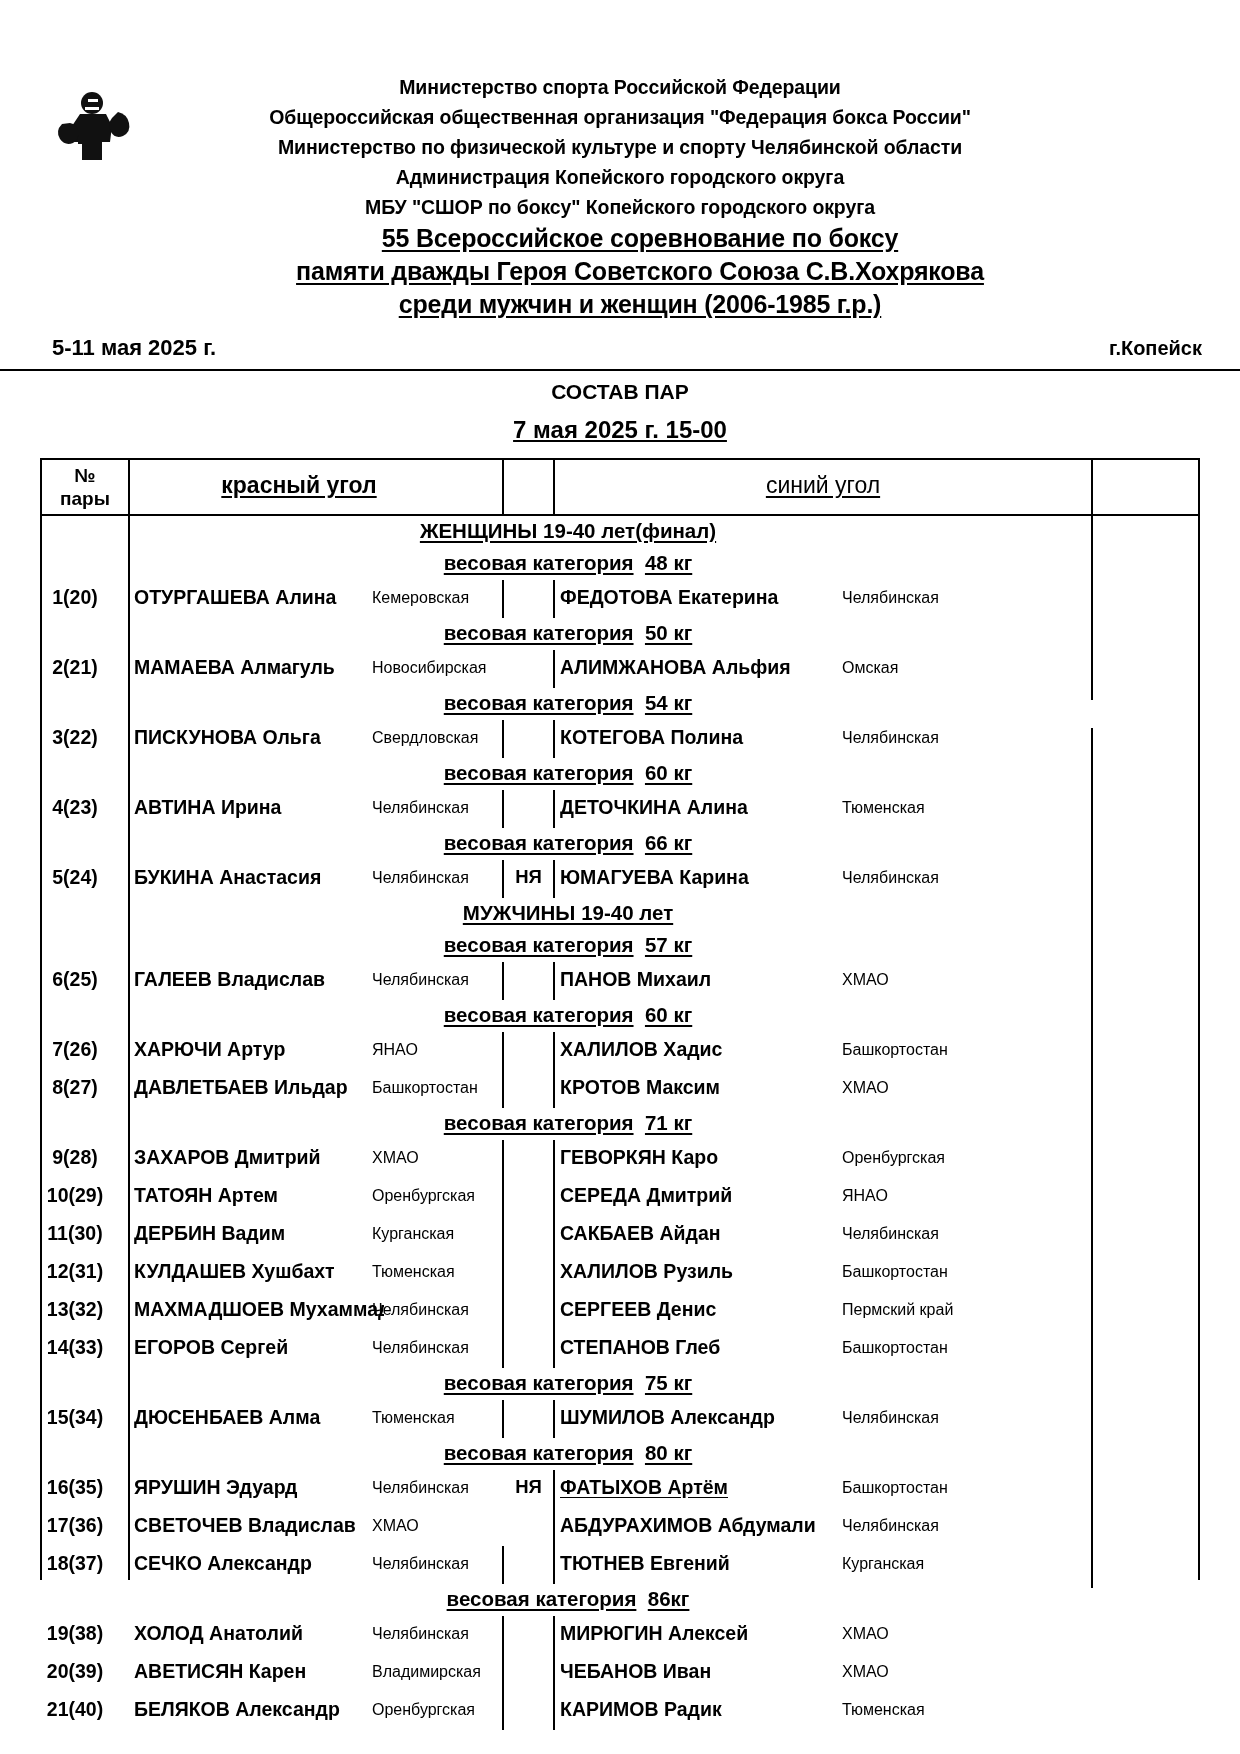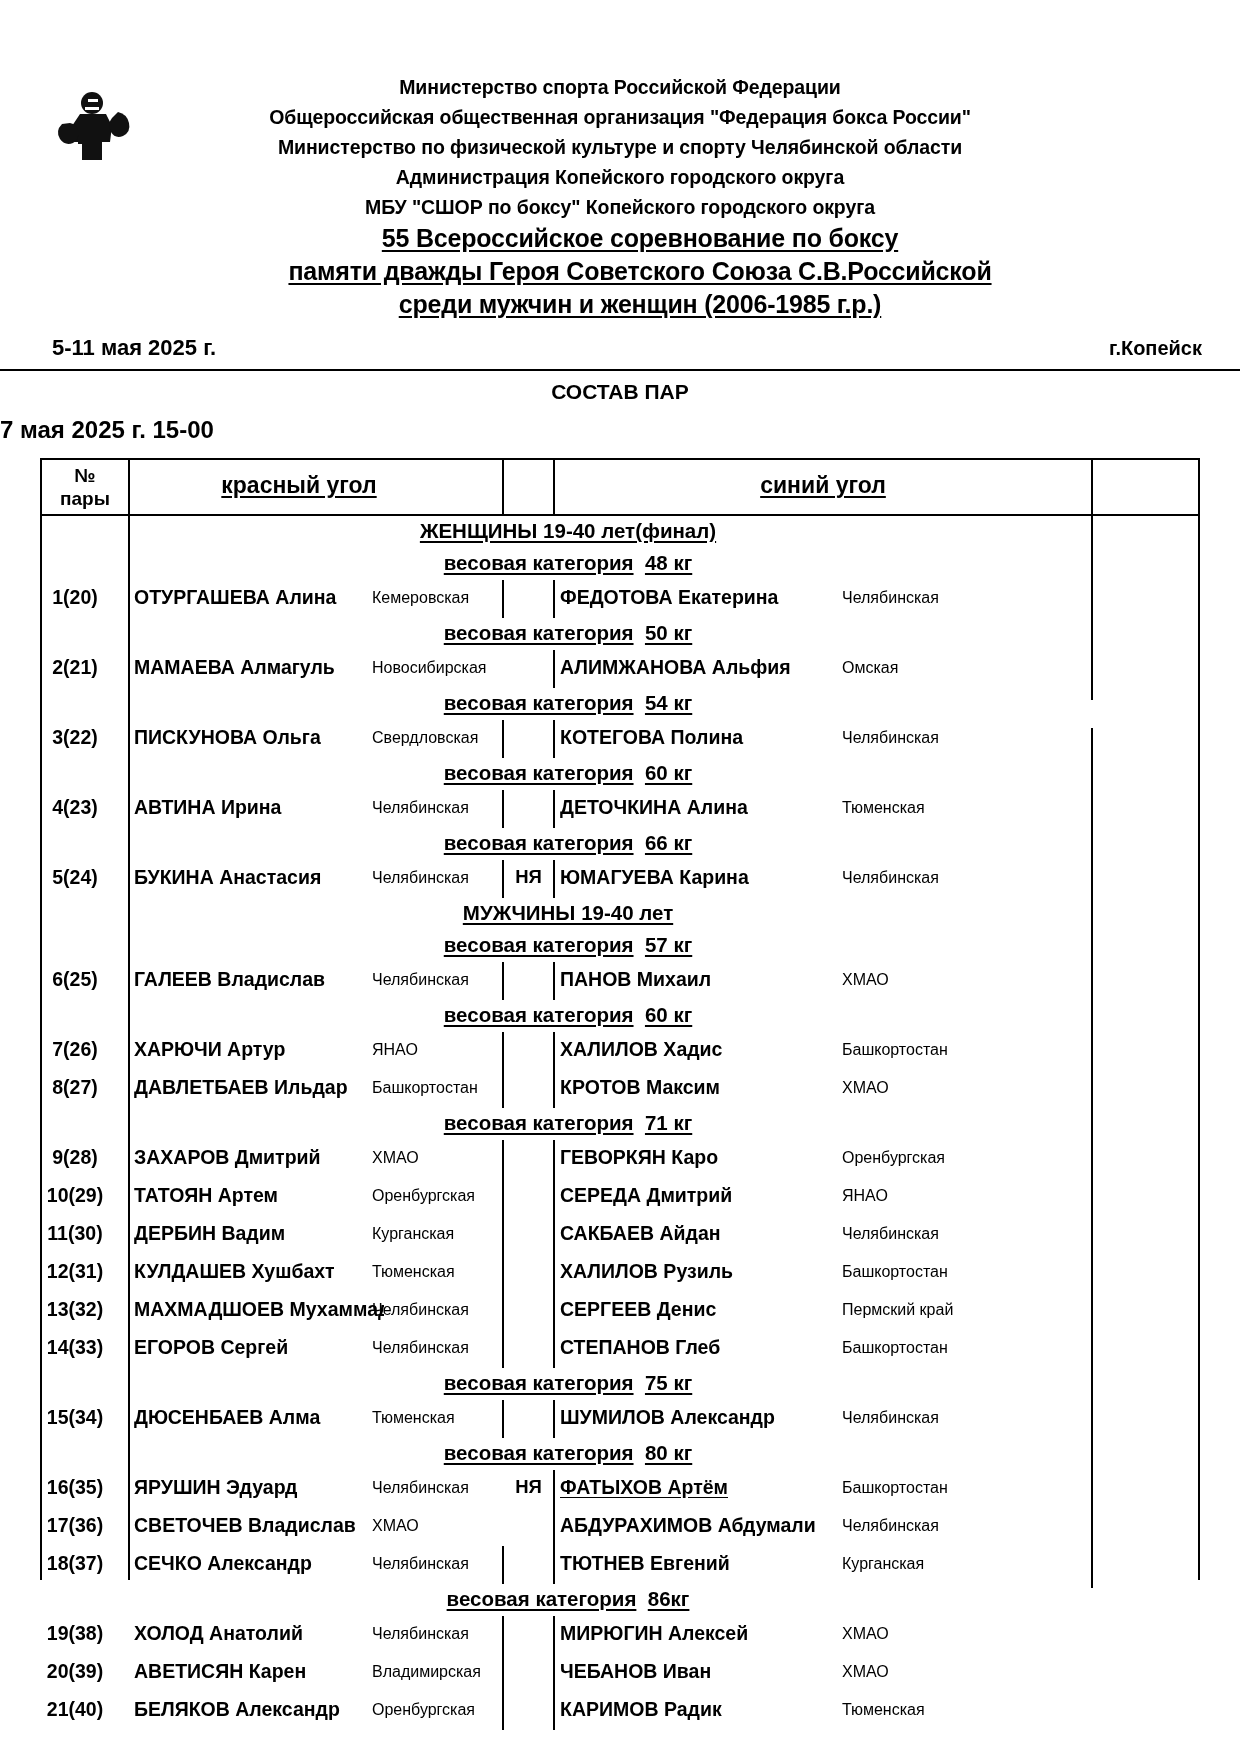"памяти дважды Героя Советского Союза" span { text: С.В.Российской -> С.В.Хохрякова }
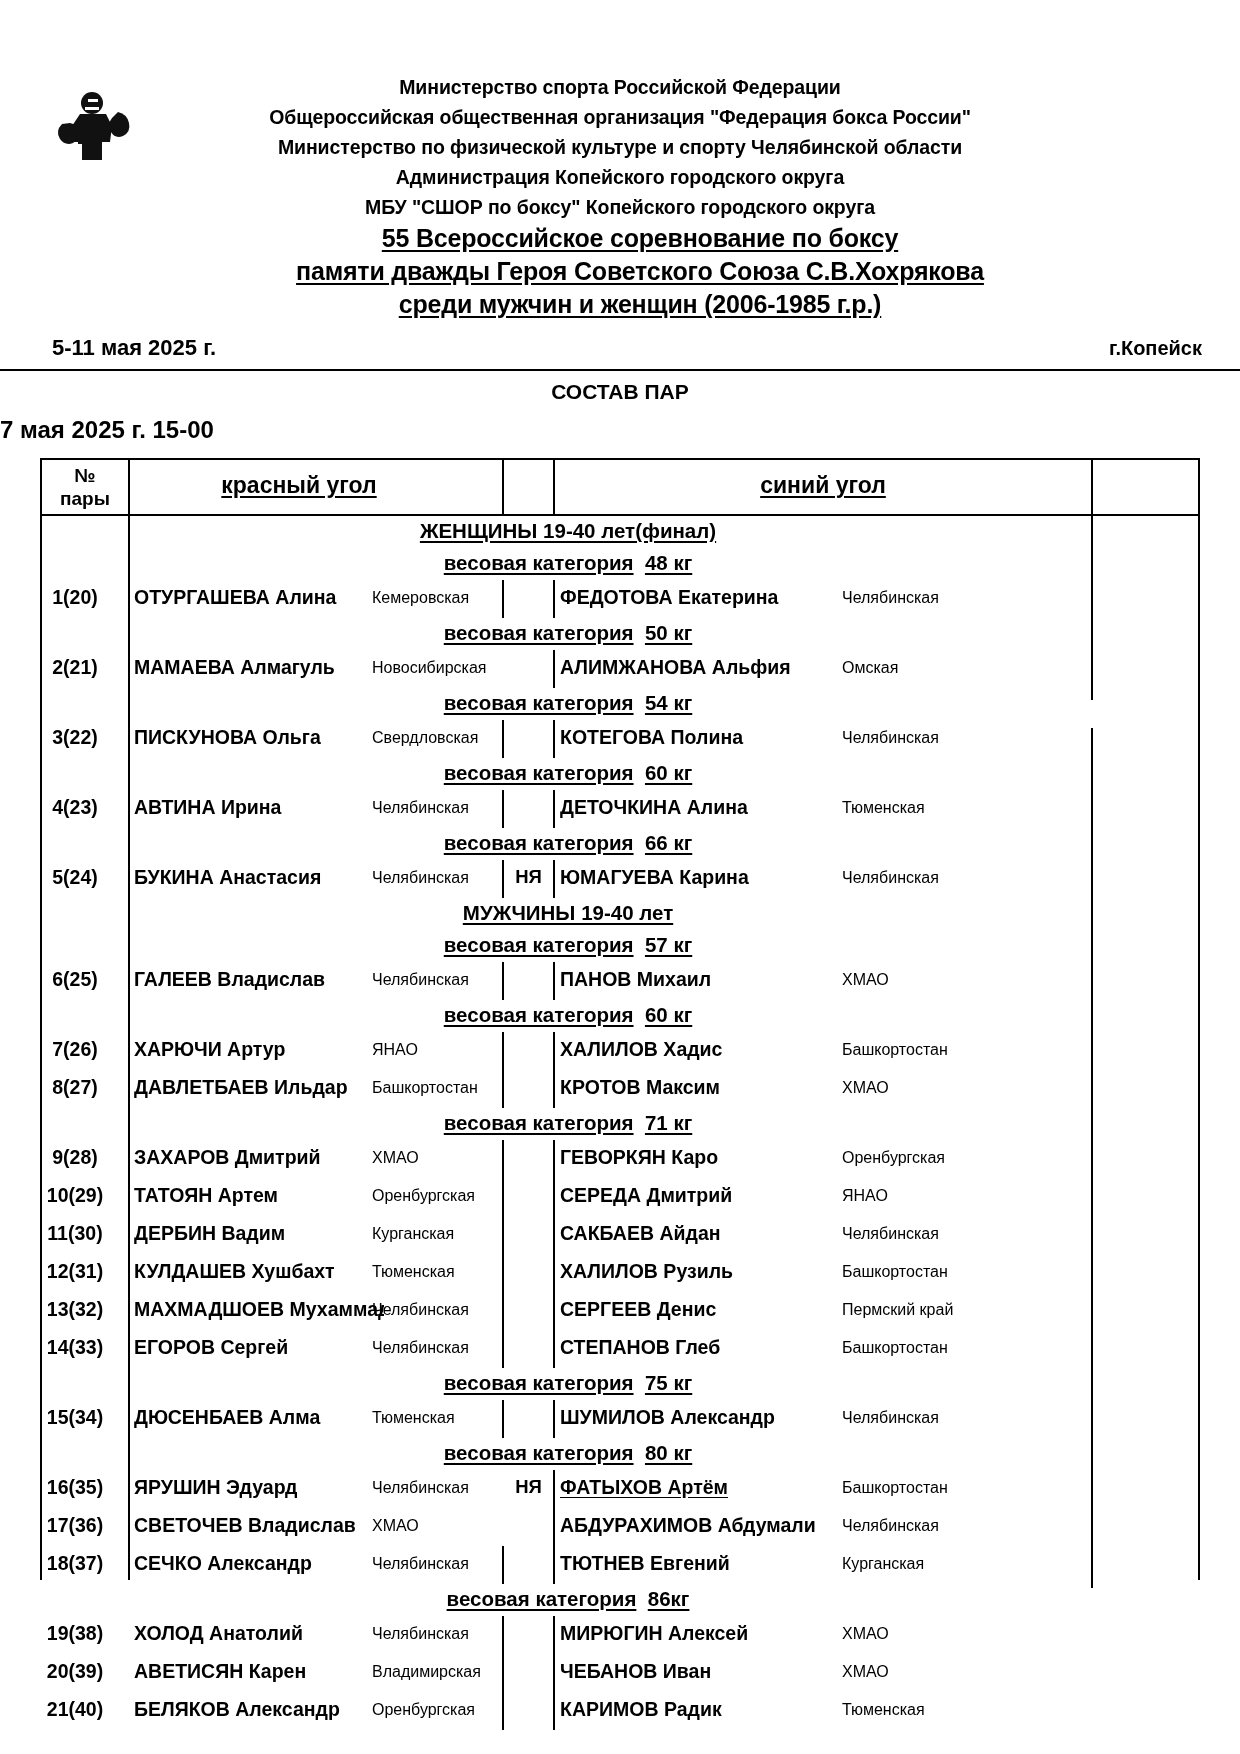"7 мая 2025 г. 15-00" .sessiondate { text-align: none -> center; text-decoration: none -> underline }
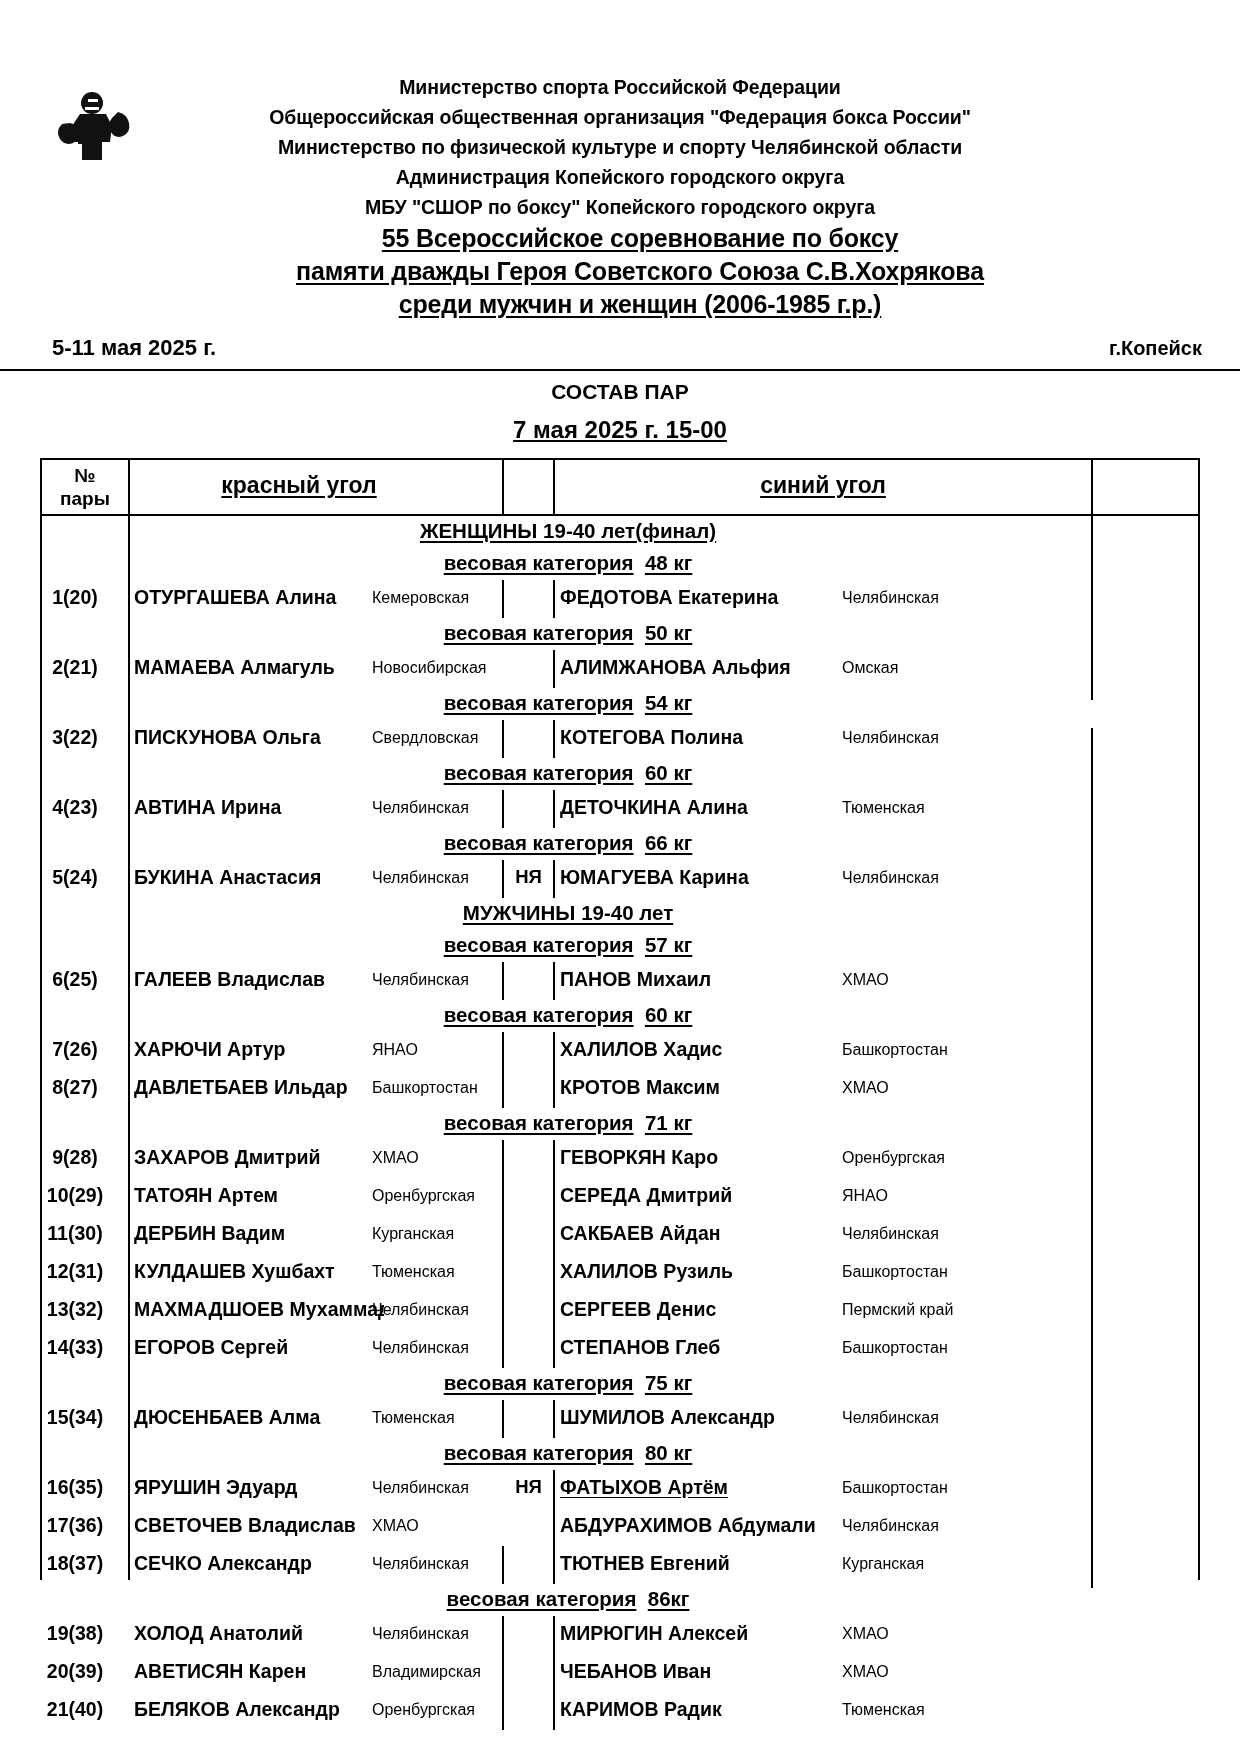"синий угол" .th-blue { font-weight: bold -> normal }
